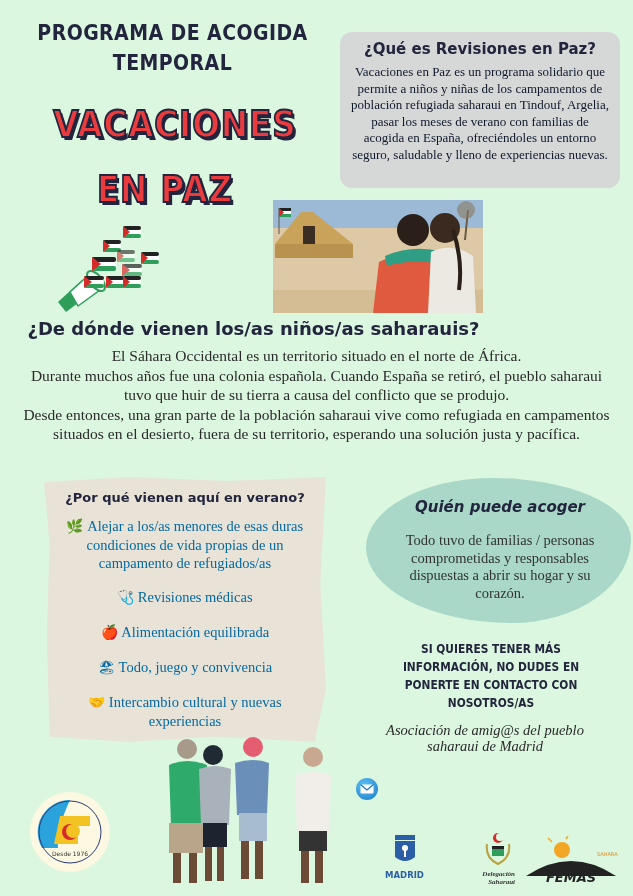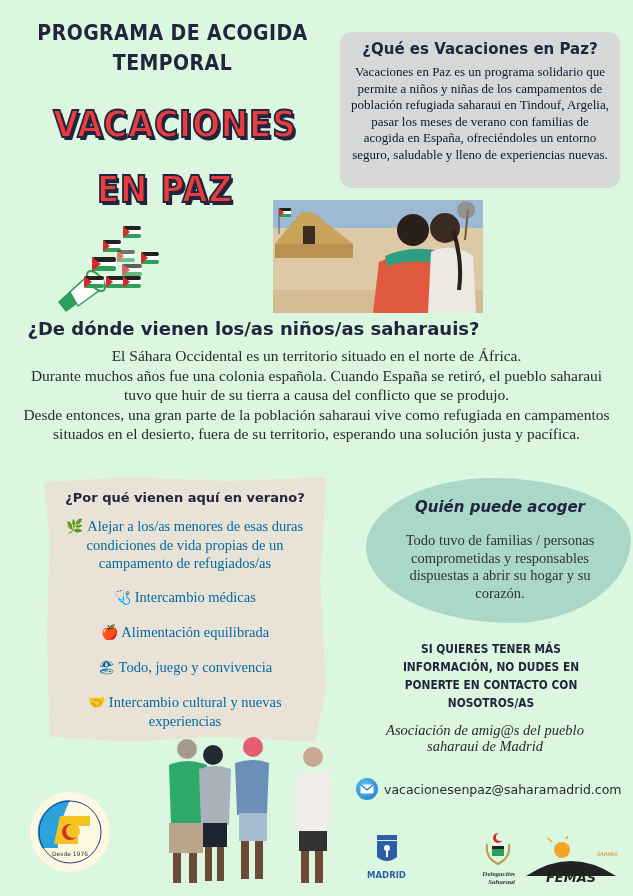"¿Qué es Vacaciones en Paz?" h2 { text: Vacaciones -> Revisiones }
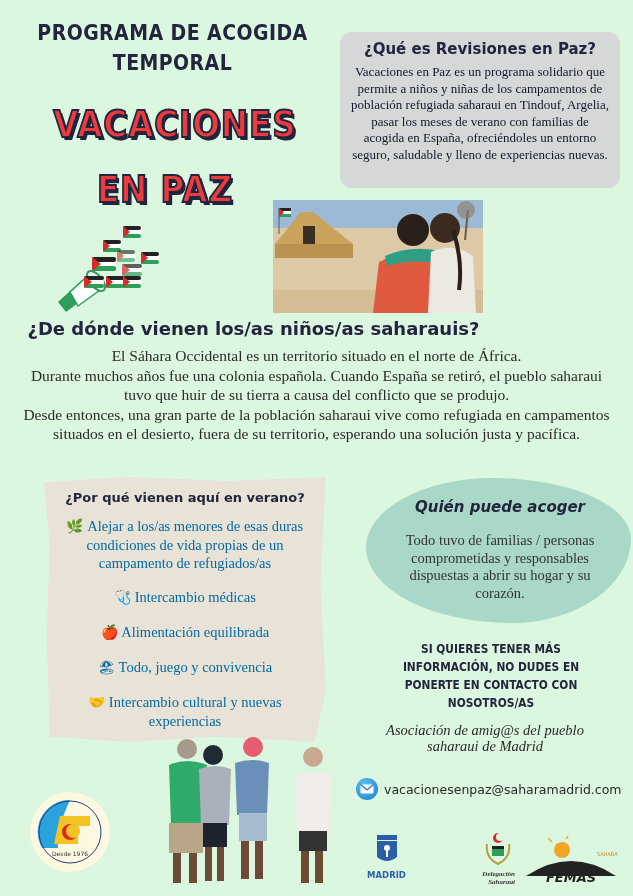"Intercambio médicas" span { text: Intercambio -> Revisiones }
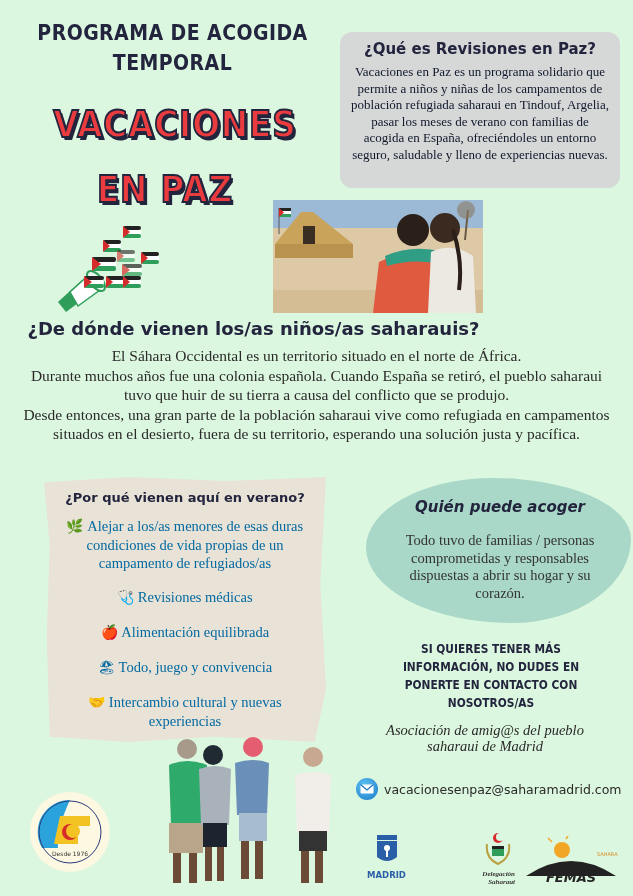"vacacionesenpaz@saharamadrid.com" span.email-text { html: <span>vacacionesenpaz@saharamadrid.com</span> -> none }
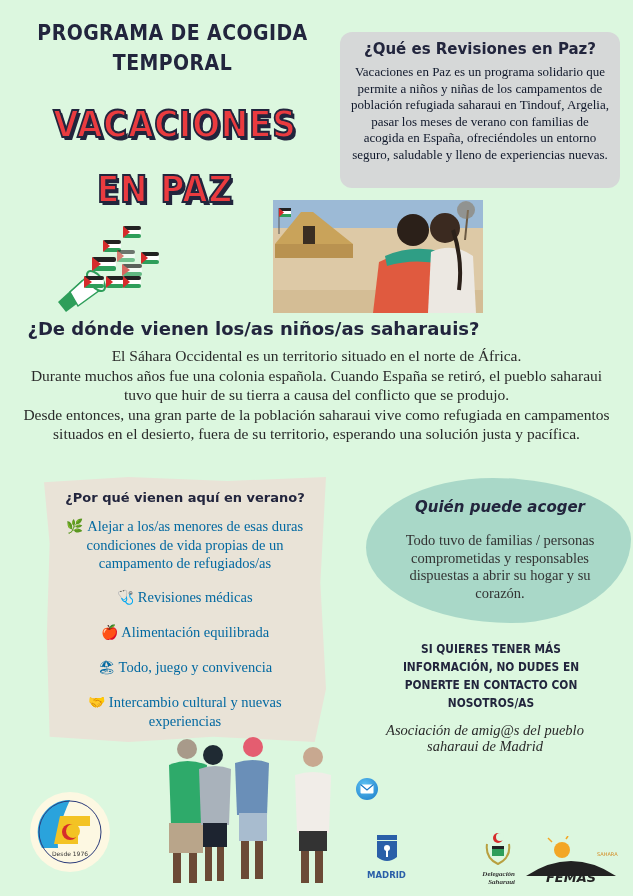"MADRID" .logo-madrid { left: 364px -> 382px }
